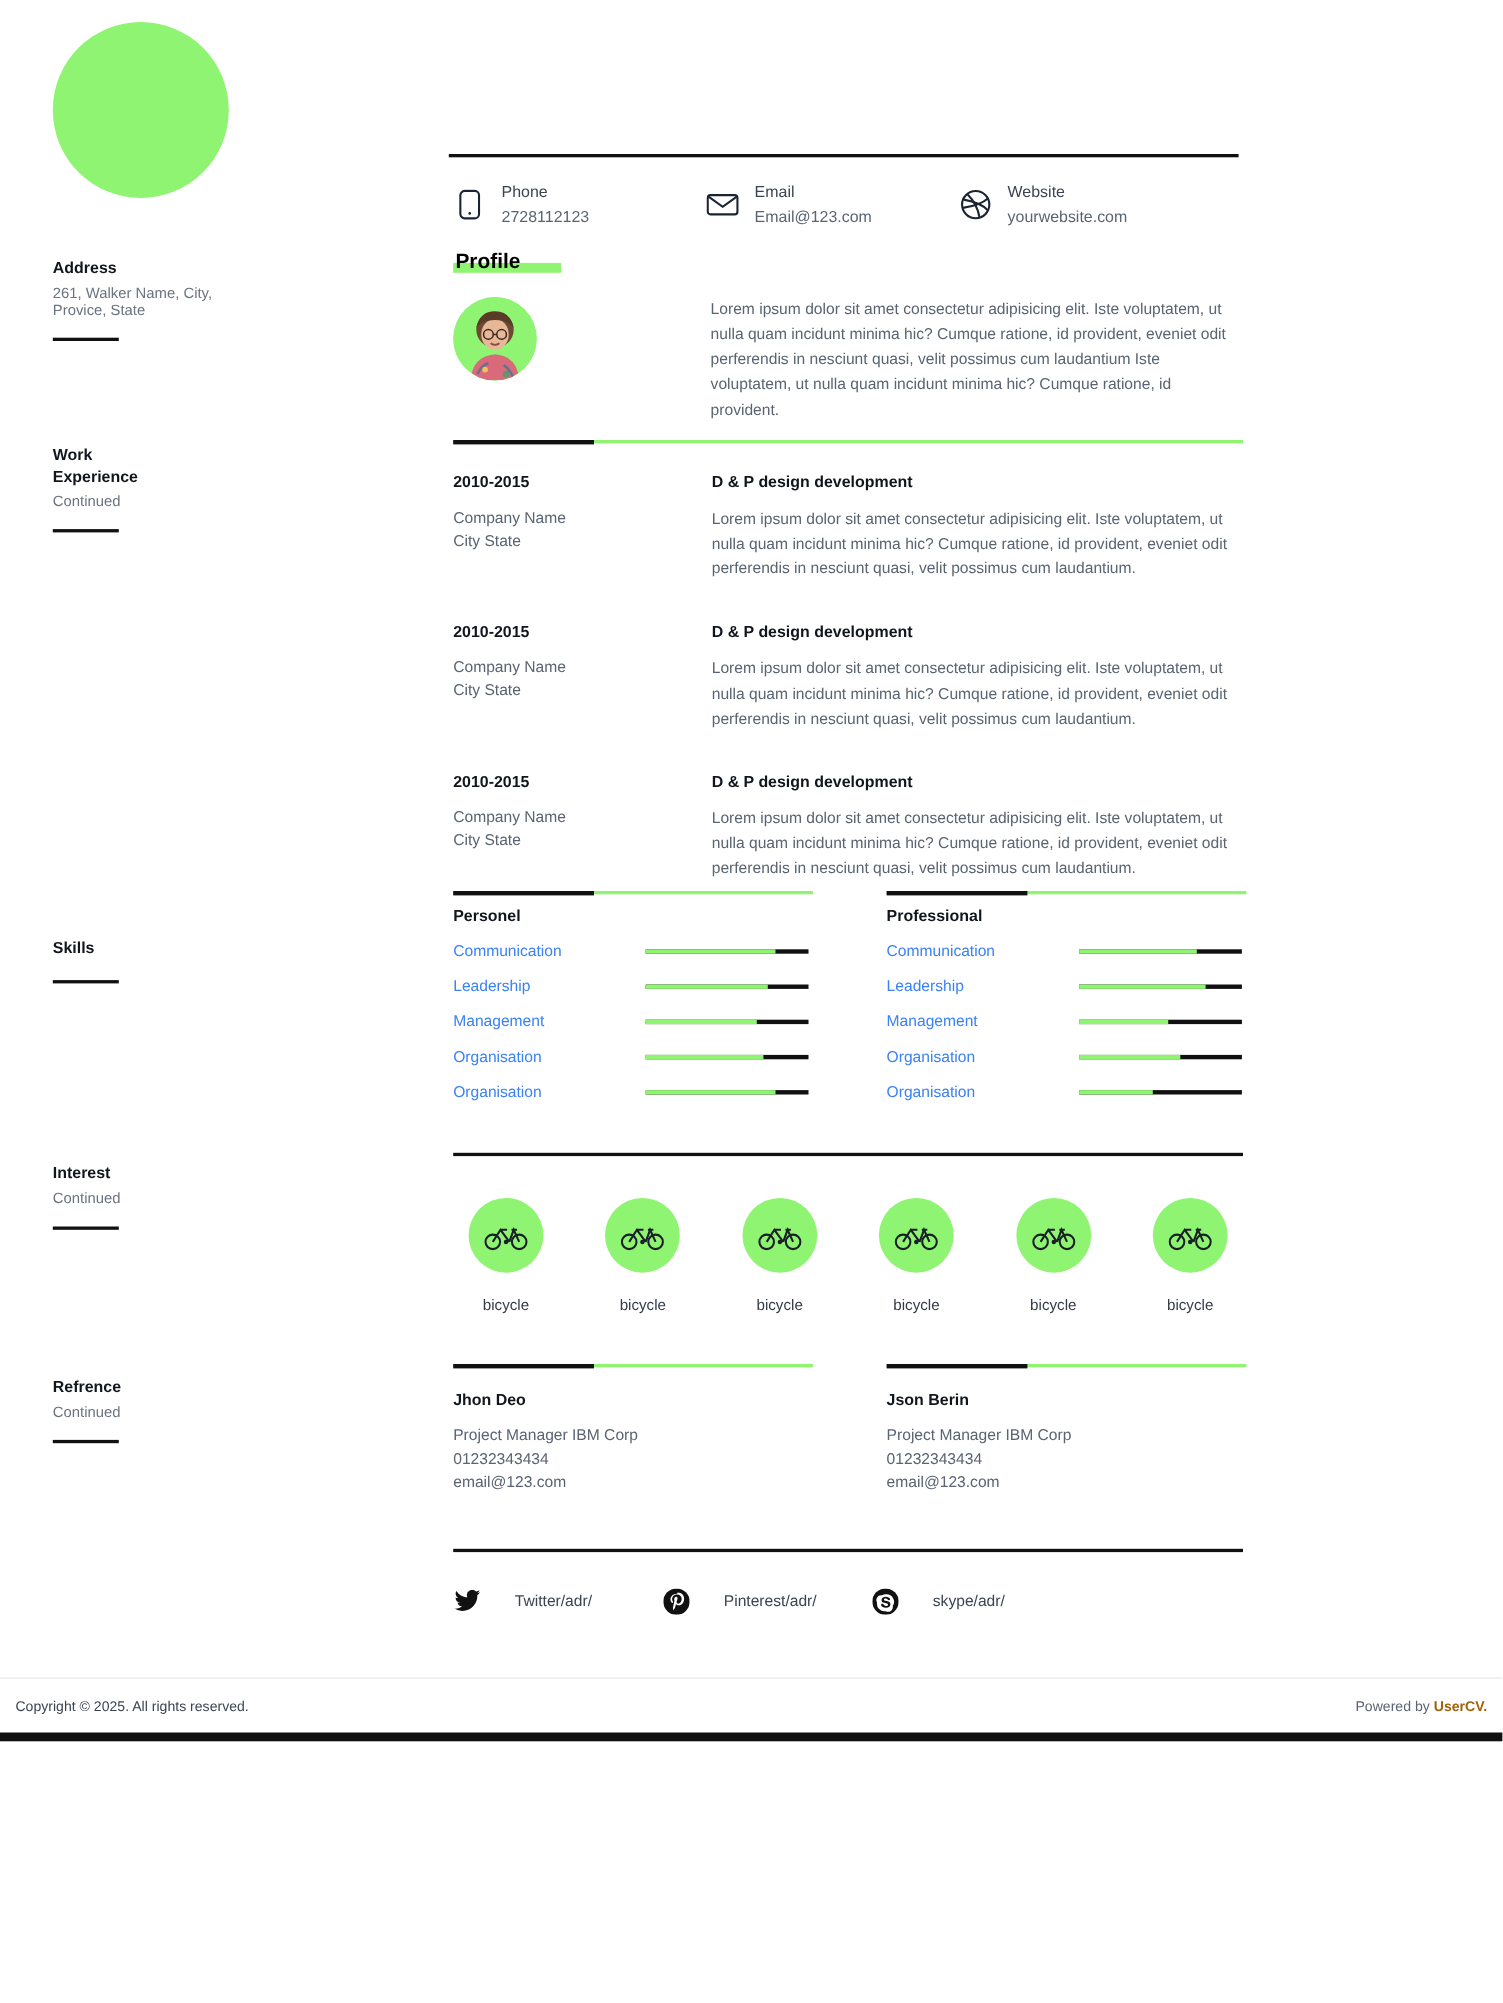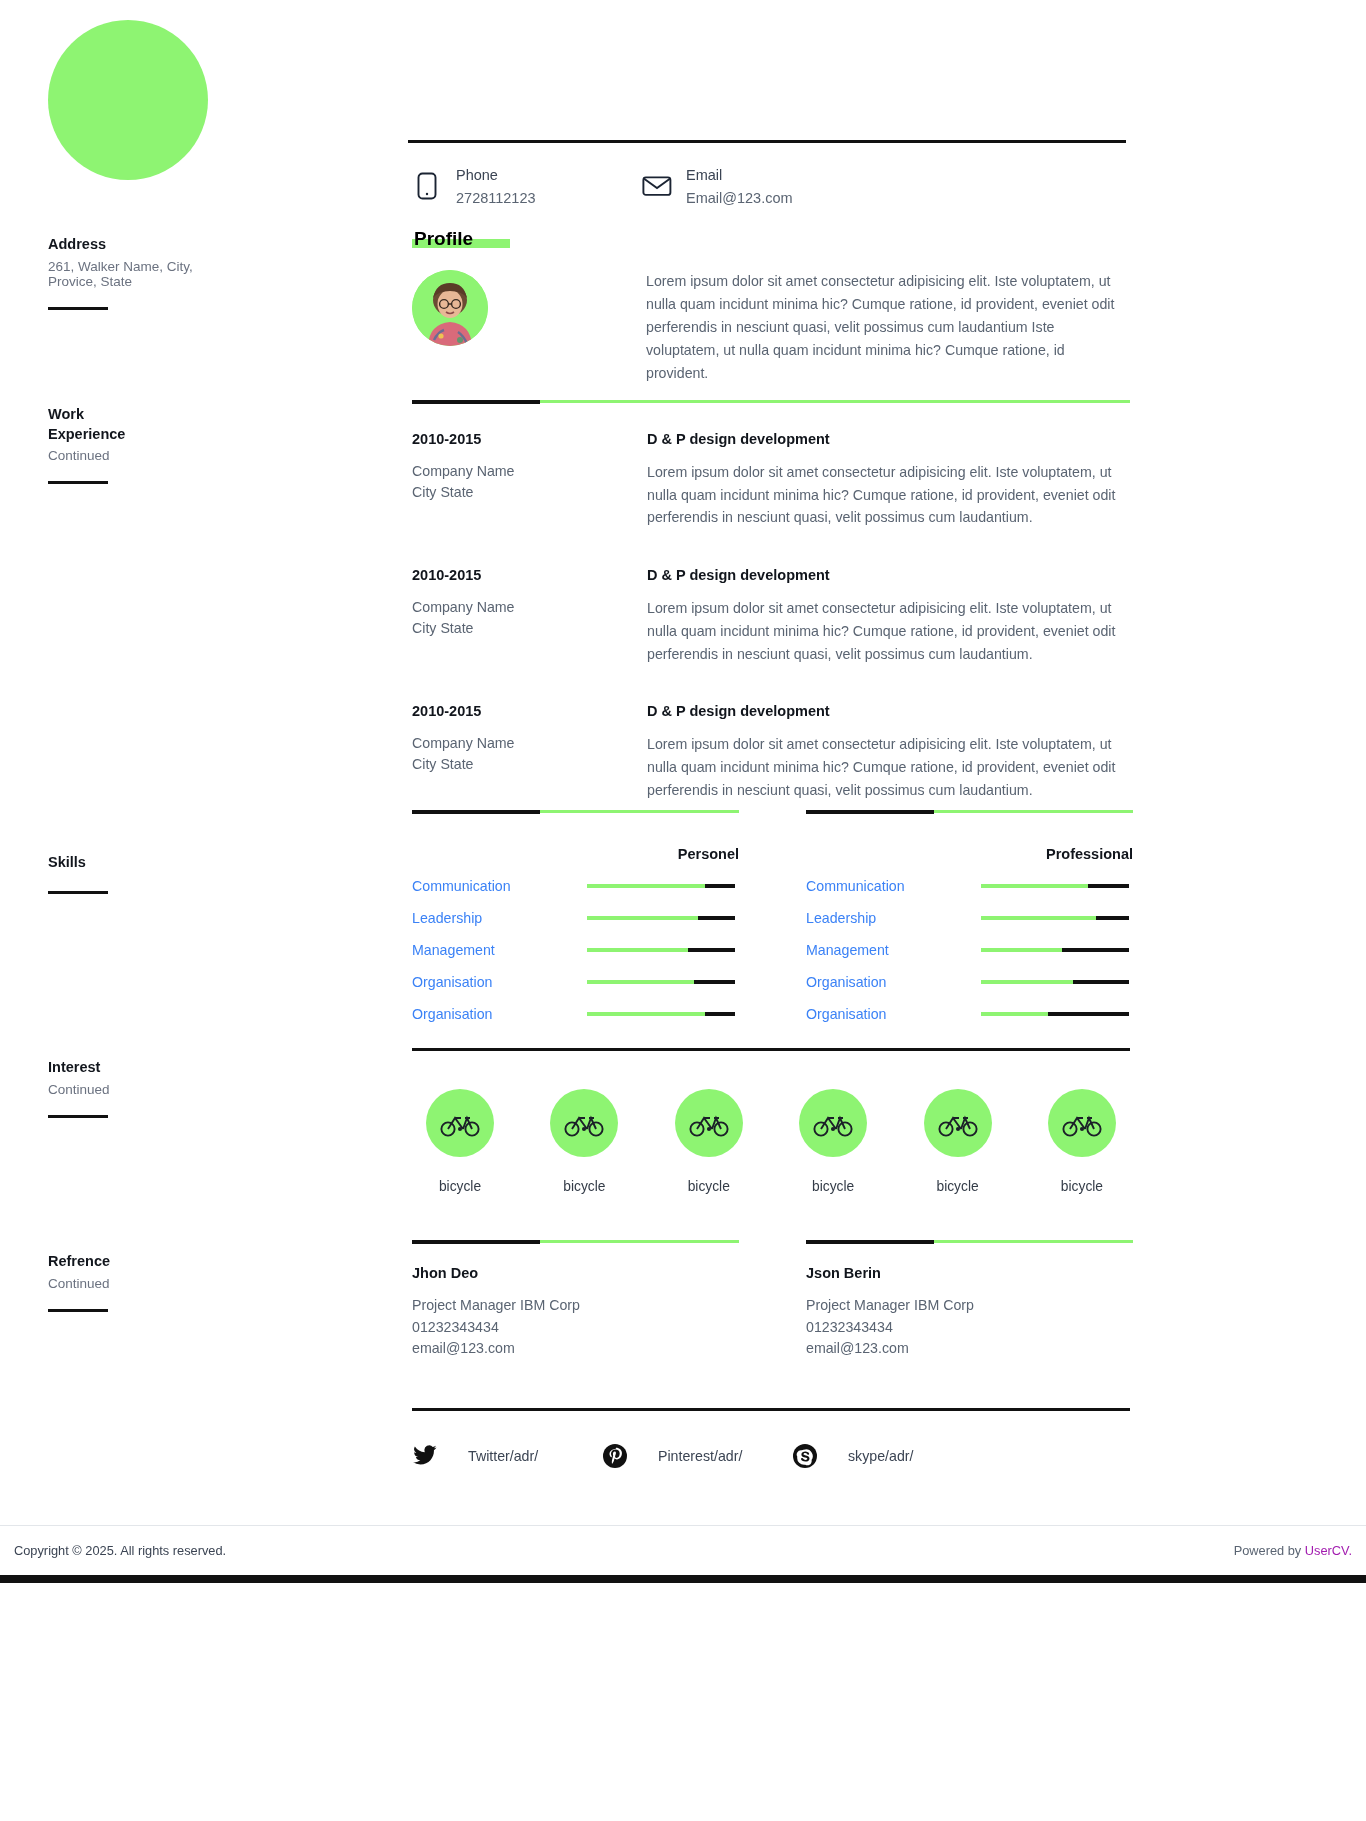"Website" div.contact-item { html: none -> <div> <span> <svg> <circle></circle> <path></path> <path></path> <path></path> </svg> </span> <span> <span>Website</span><br> <span>yourwebsite.com</span> </span> </div> }
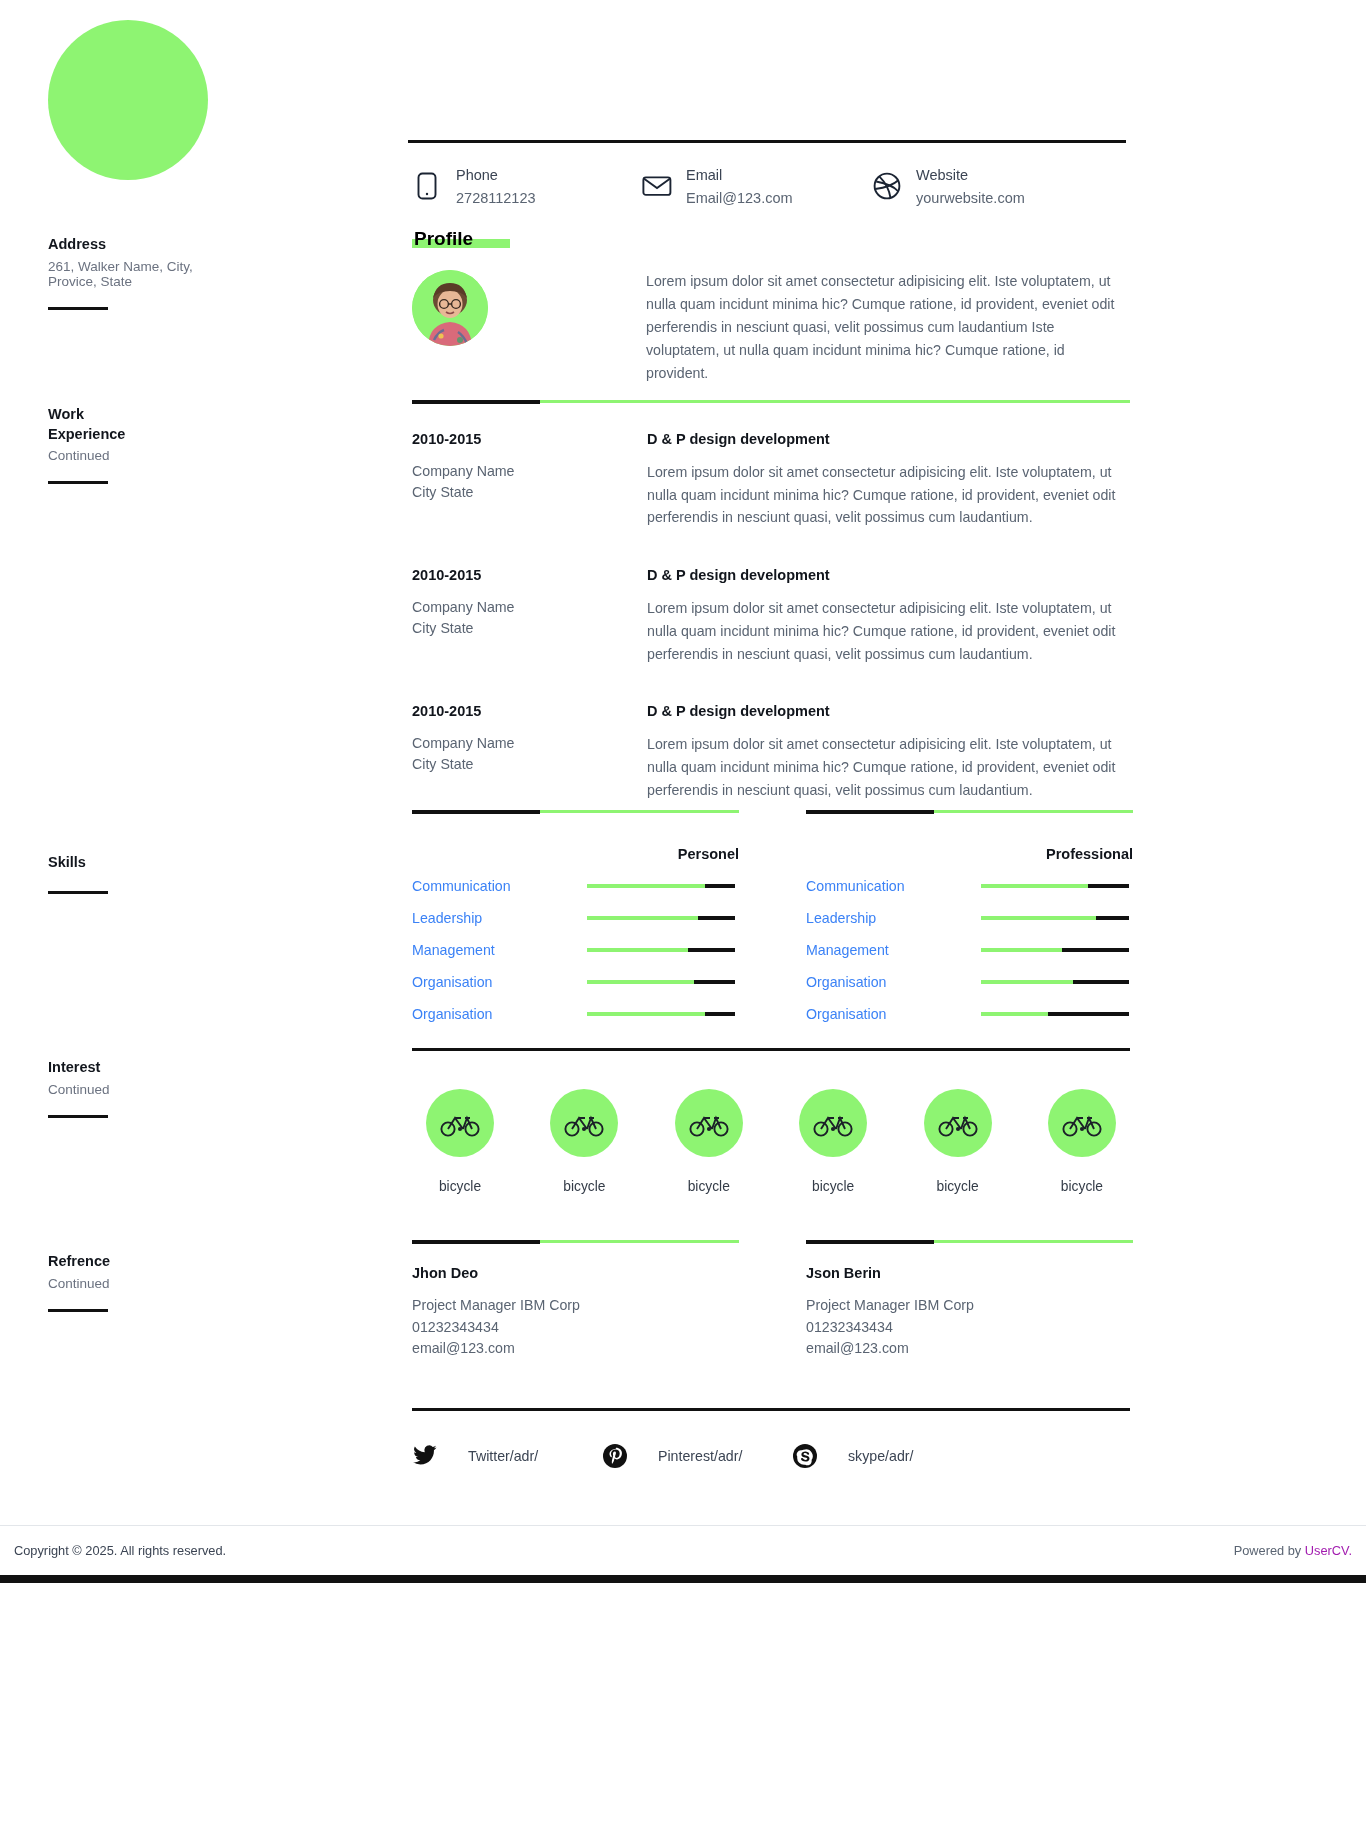"Personel" .skill-group-title { margin-top: 33px -> 12px; text-align: right -> none }
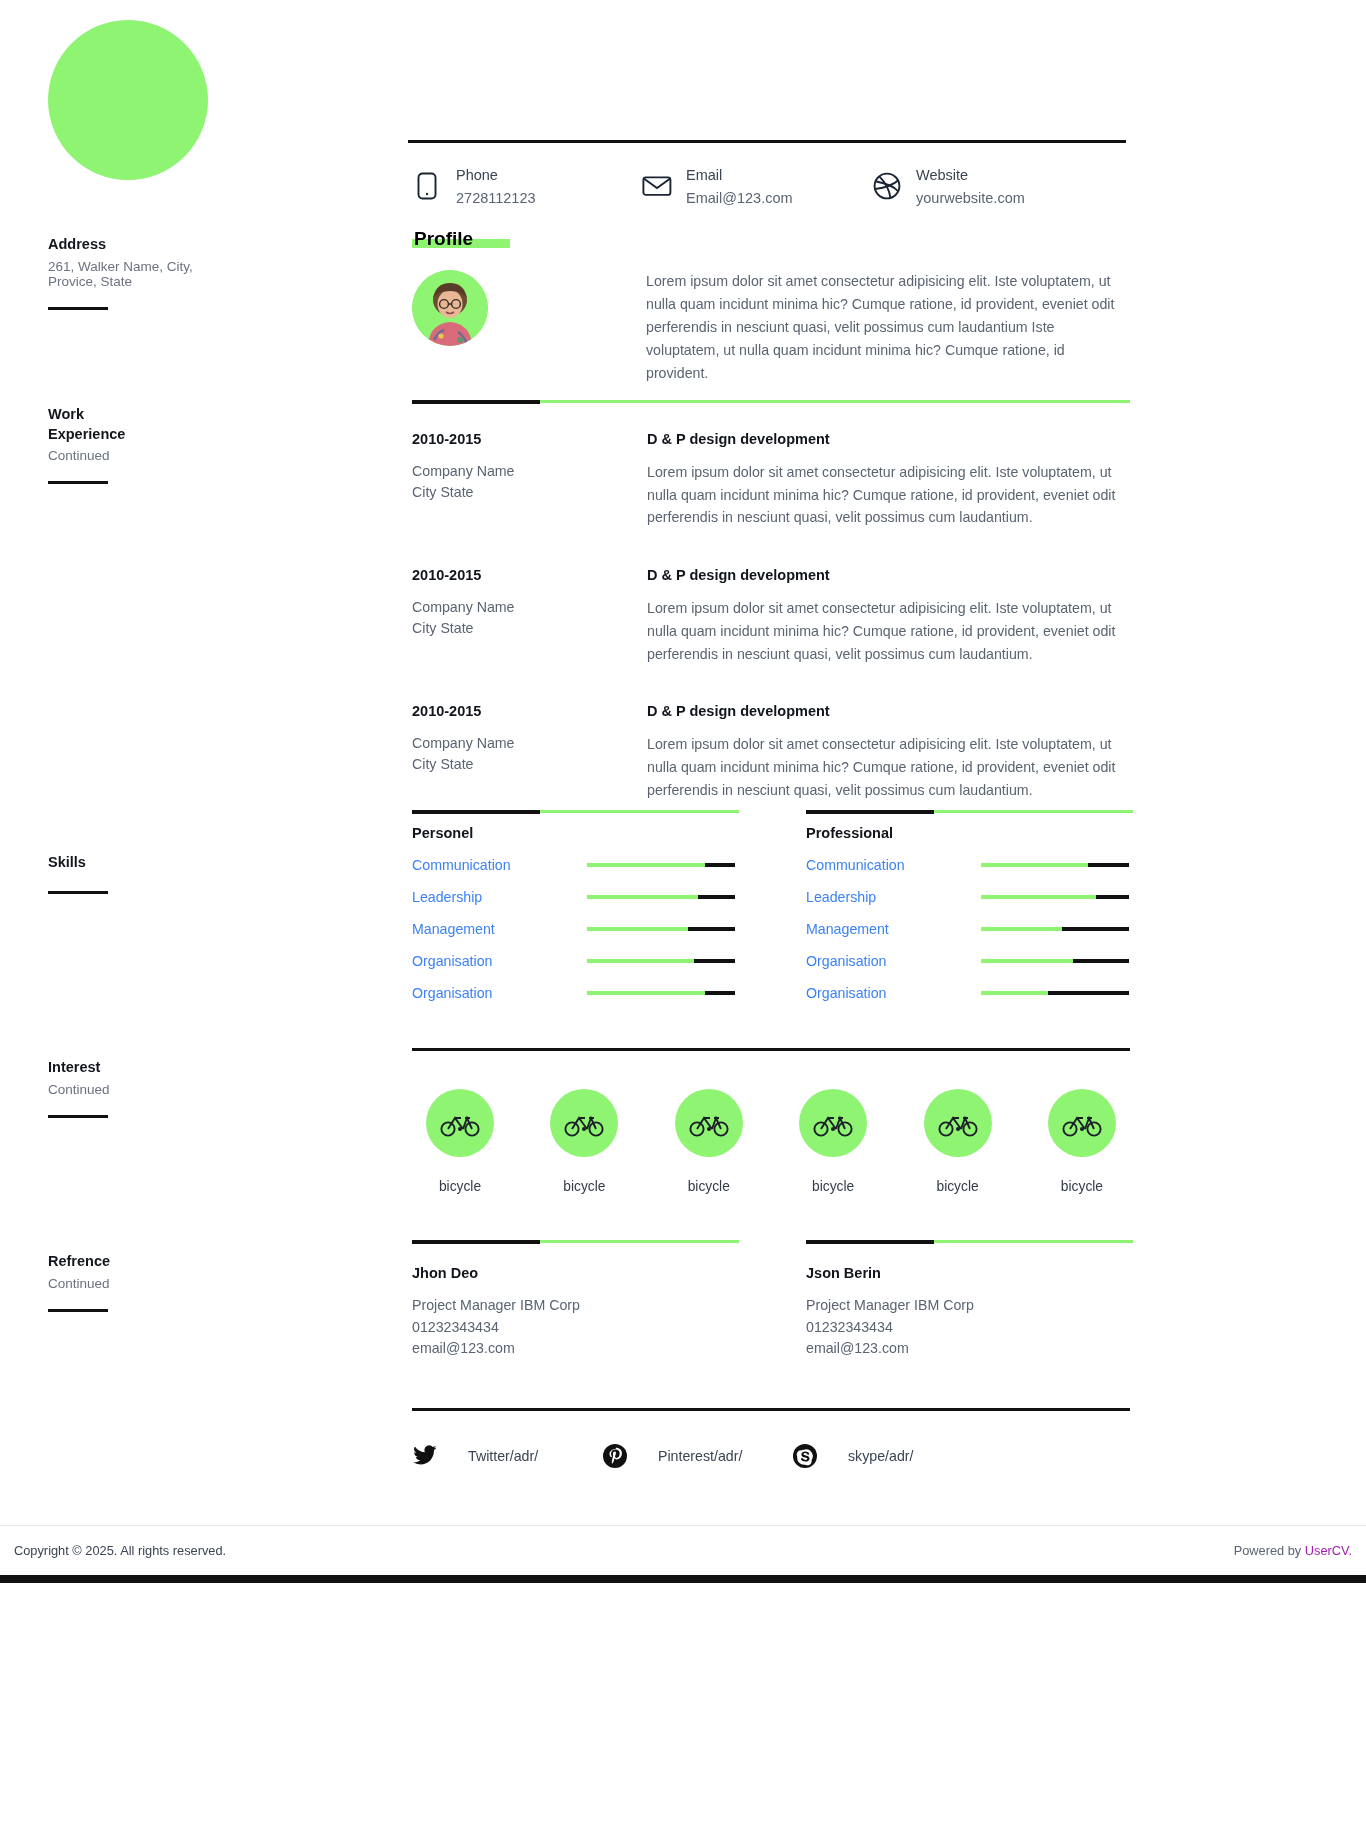"UserCV." .footer-right a { color: #a21caf -> #a16207; font-weight: none -> bold }
